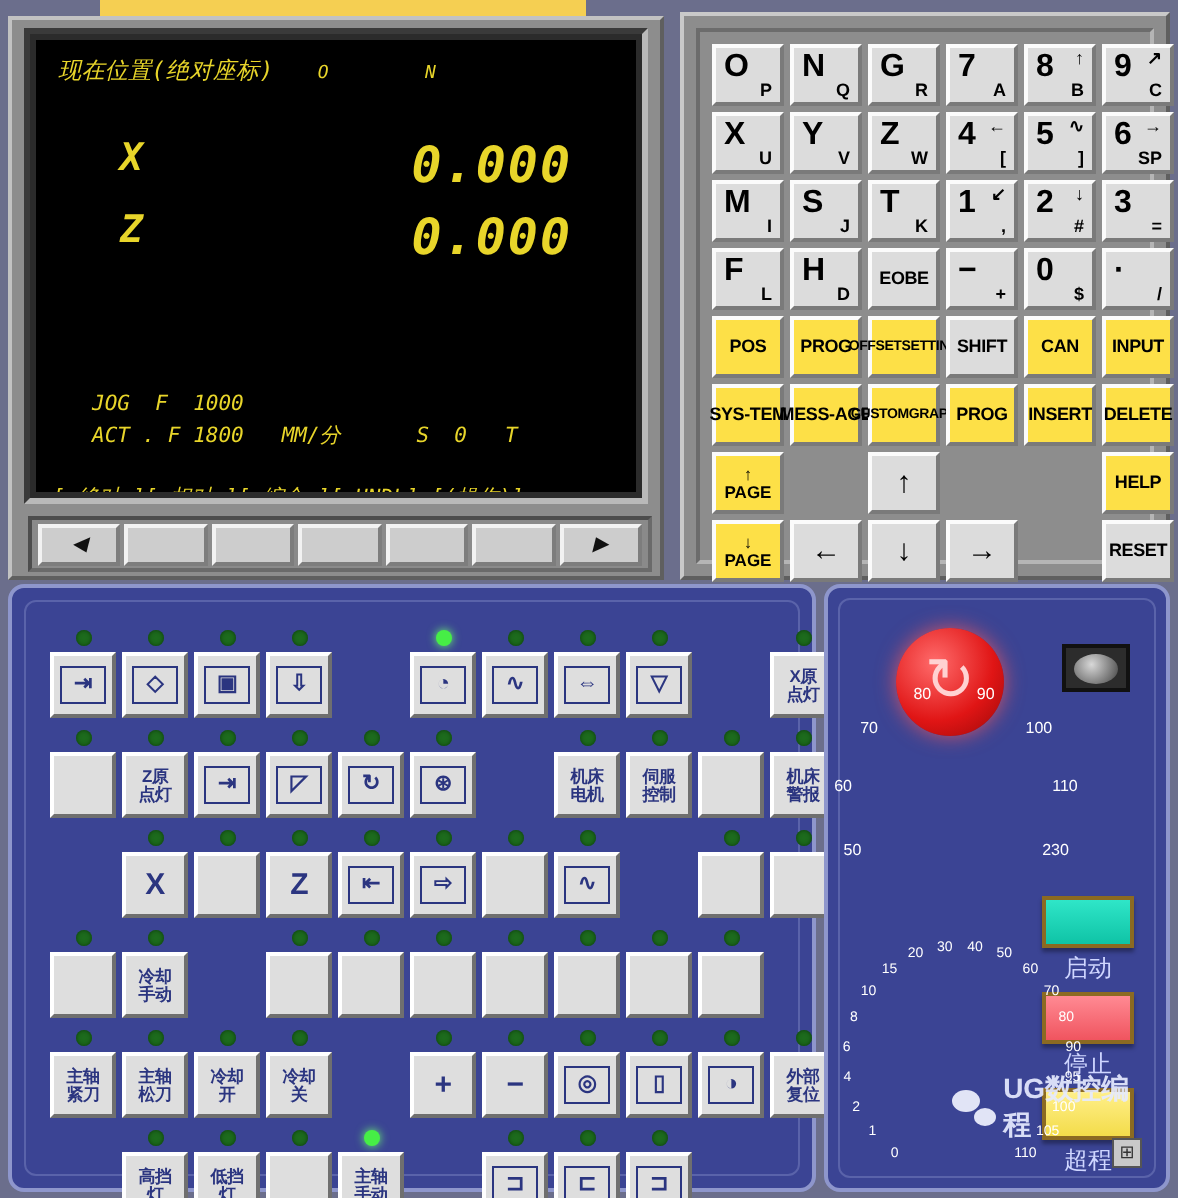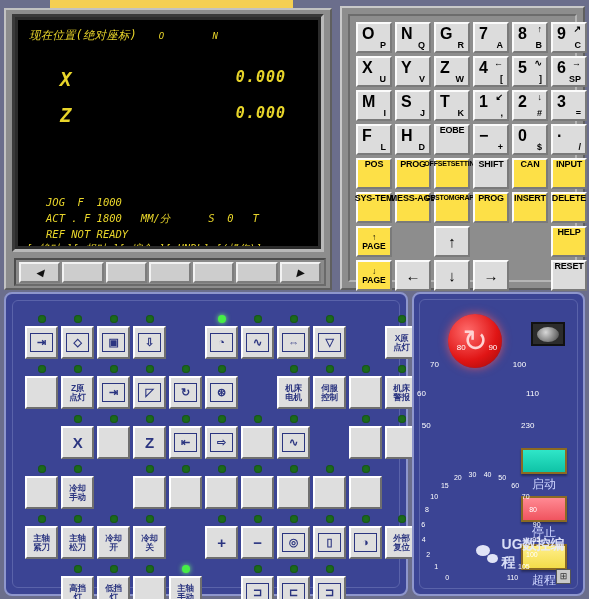"0.000" .axis-row .ax-val { font-size: 15px -> 25px }
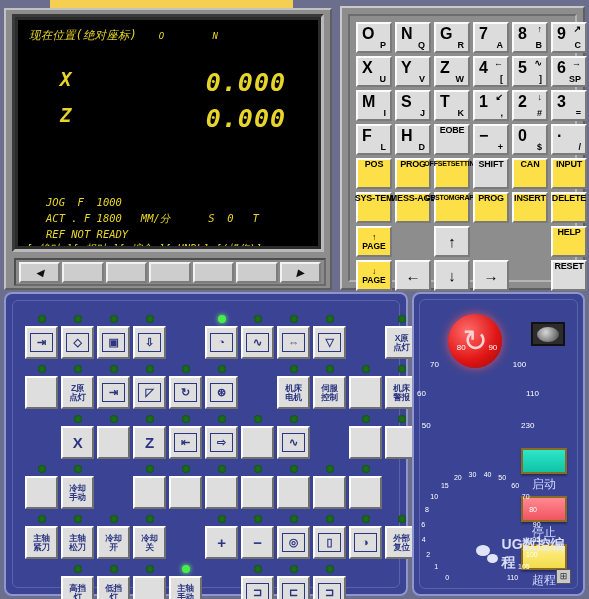"EOB" .mkey .mfn { align-items: none -> center }
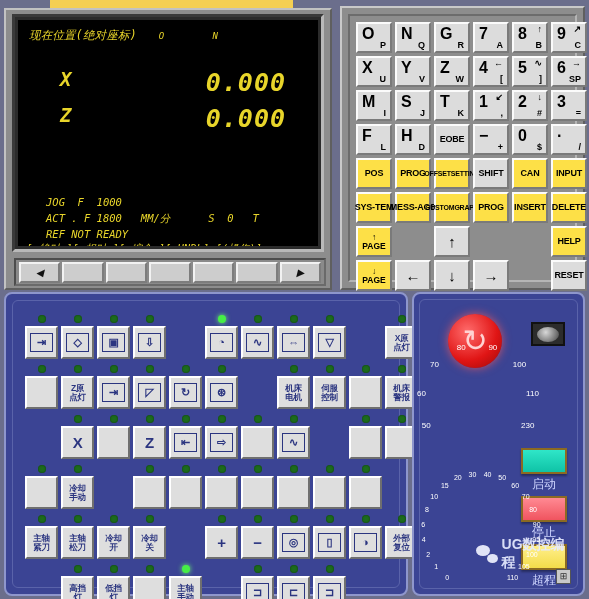"REF NOT READY" div.sline { html: <div>REF NOT READY</div> -> none }
